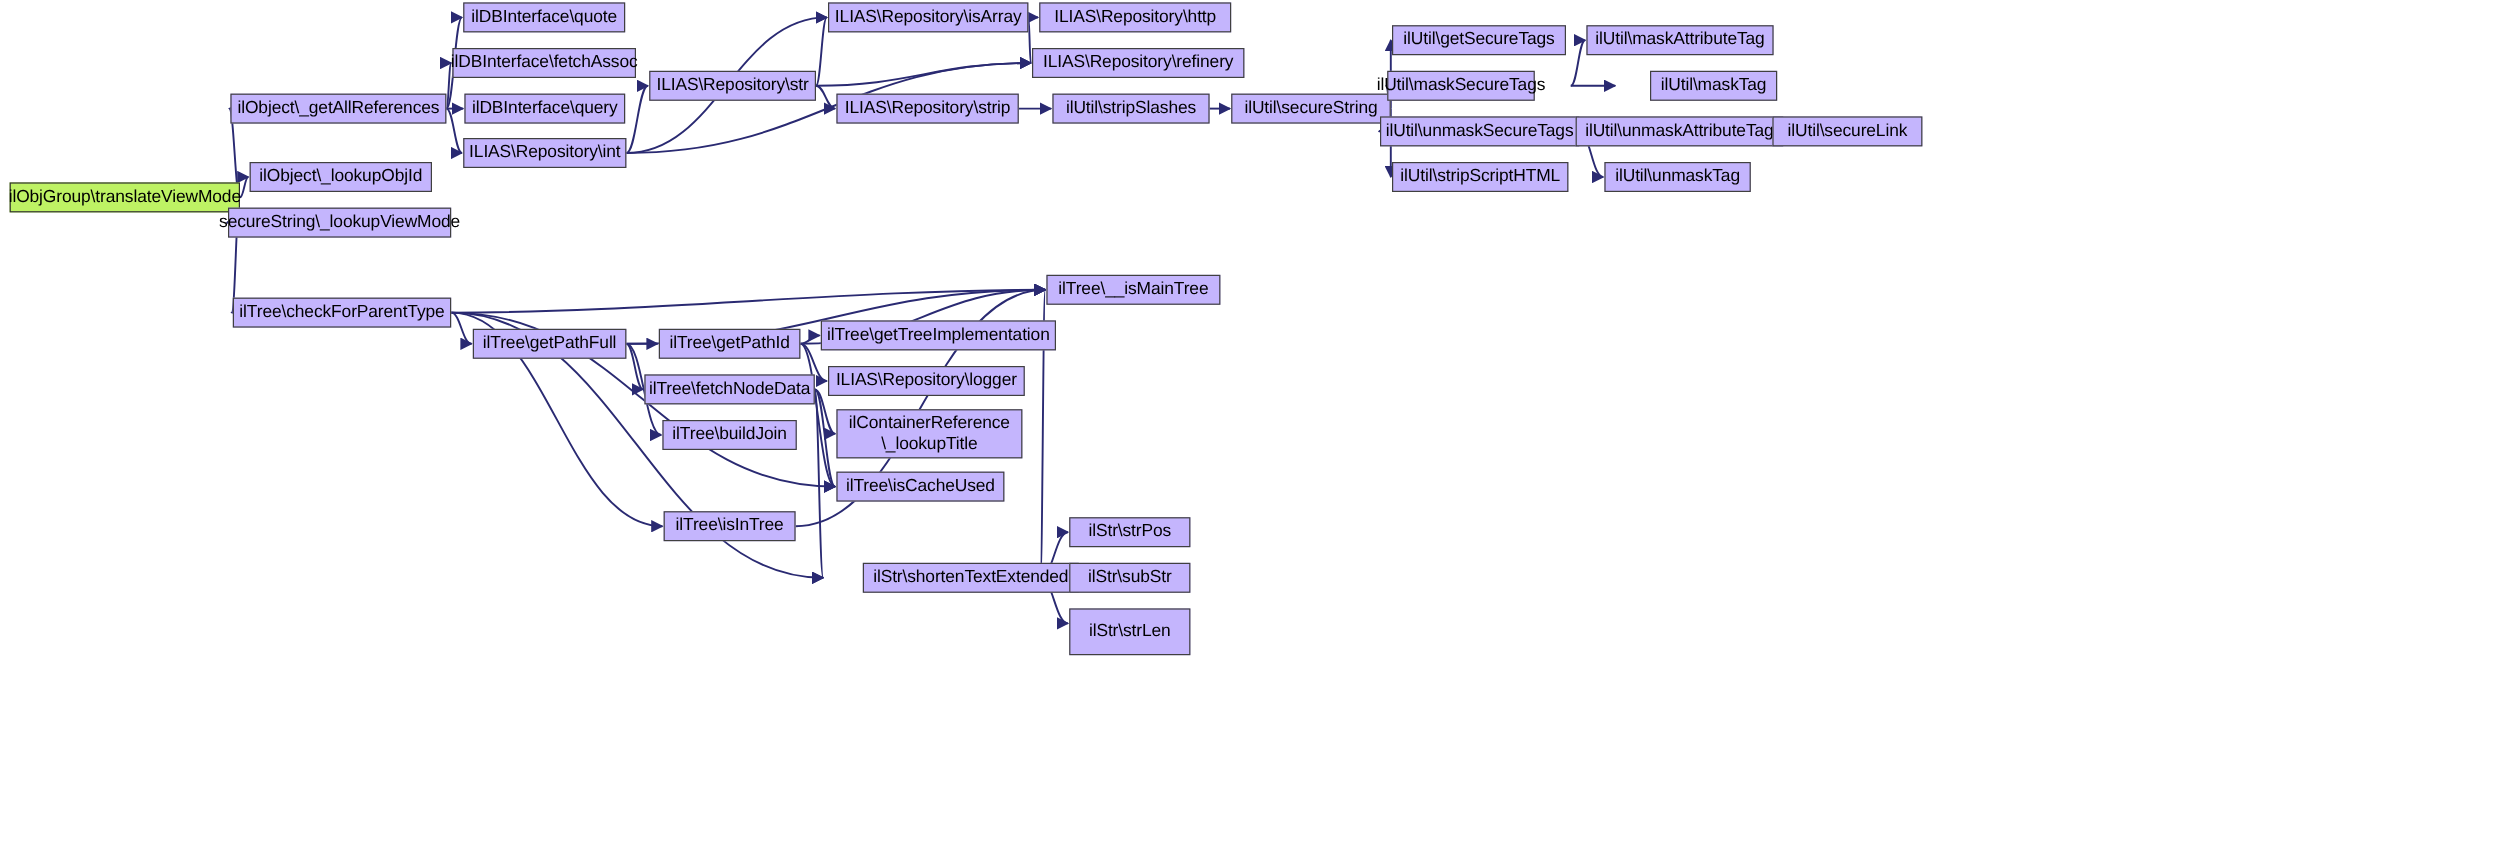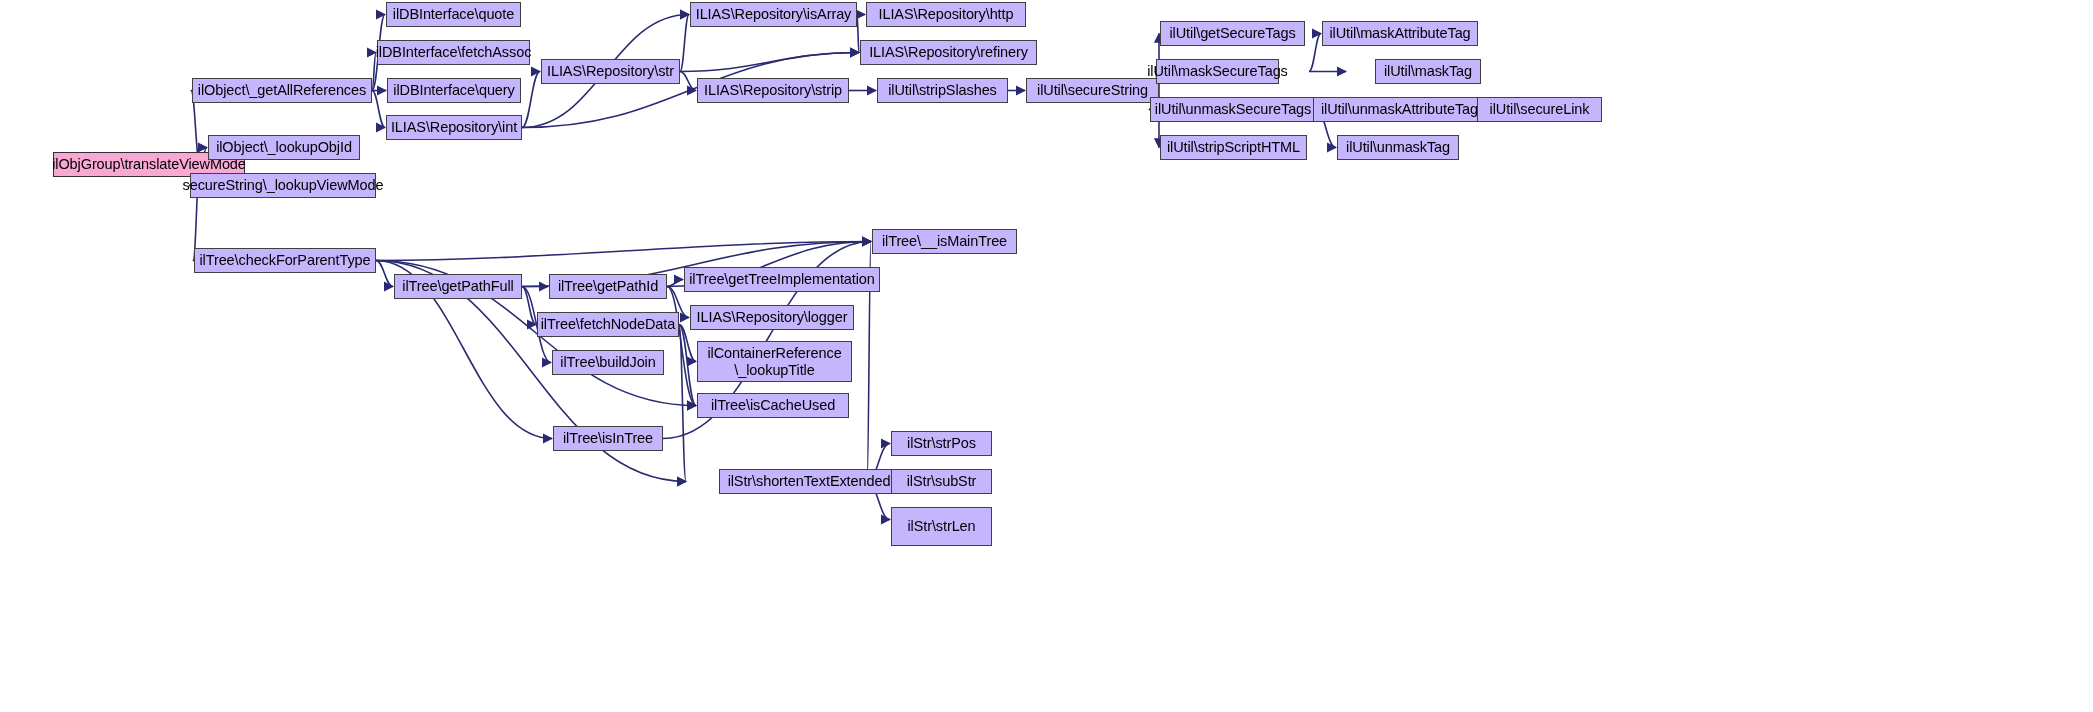"ilObjGroup\translateViewMode" .node.root { background: #f9a8d4 -> #bef264; margin-left: 45px -> none }
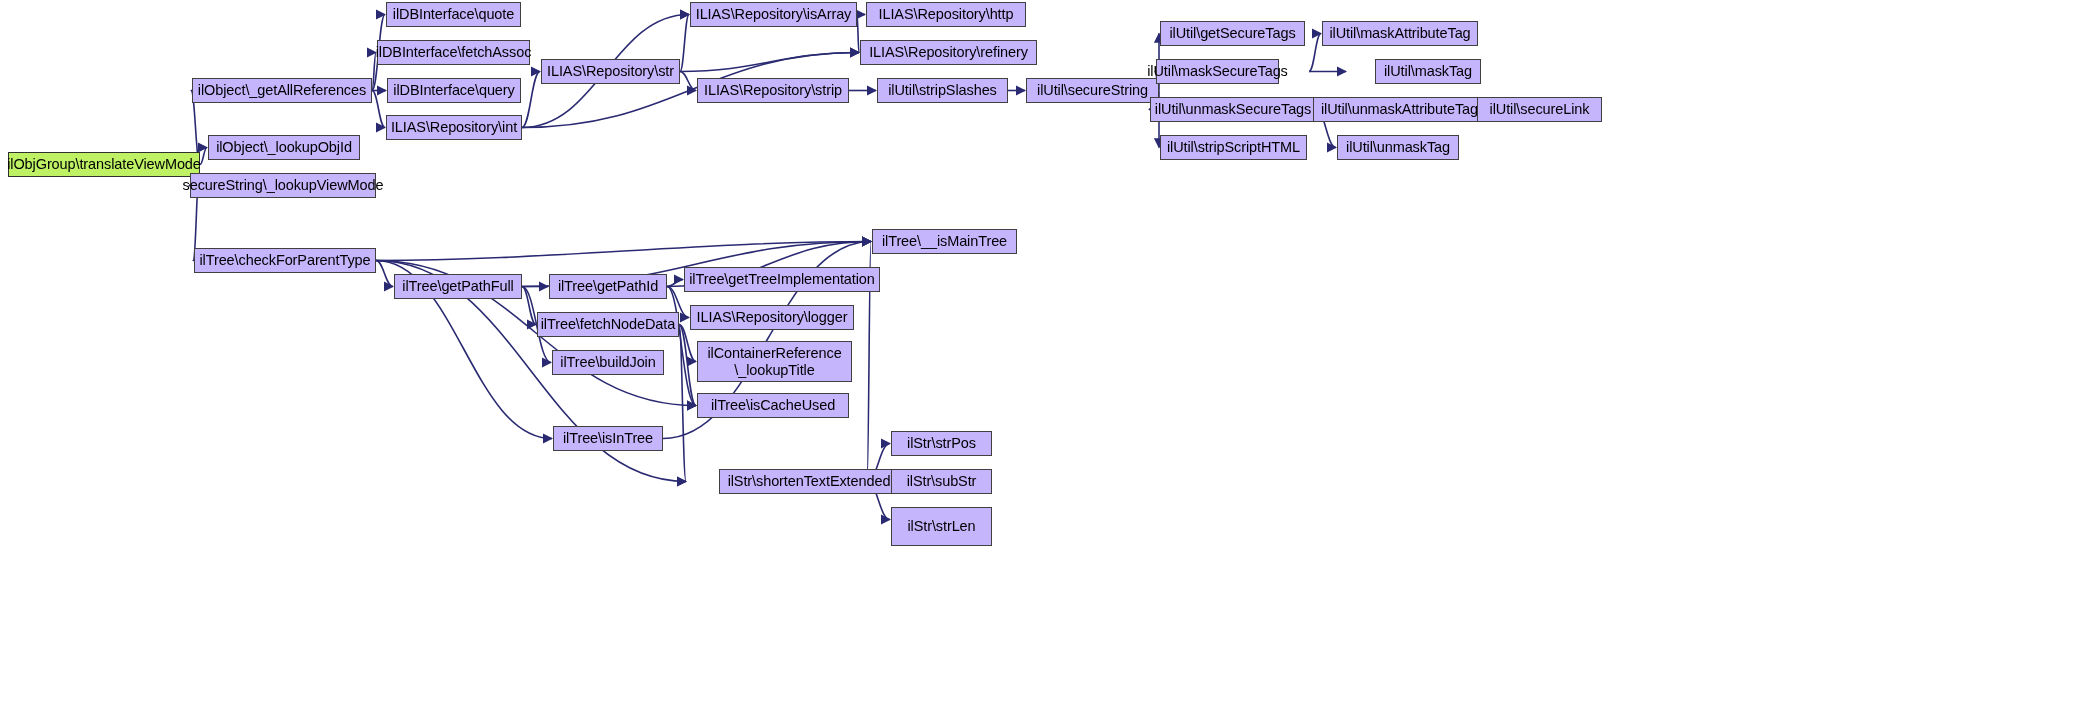"ilTree\isCacheUsed" div.node { width: 152px -> 140px }
